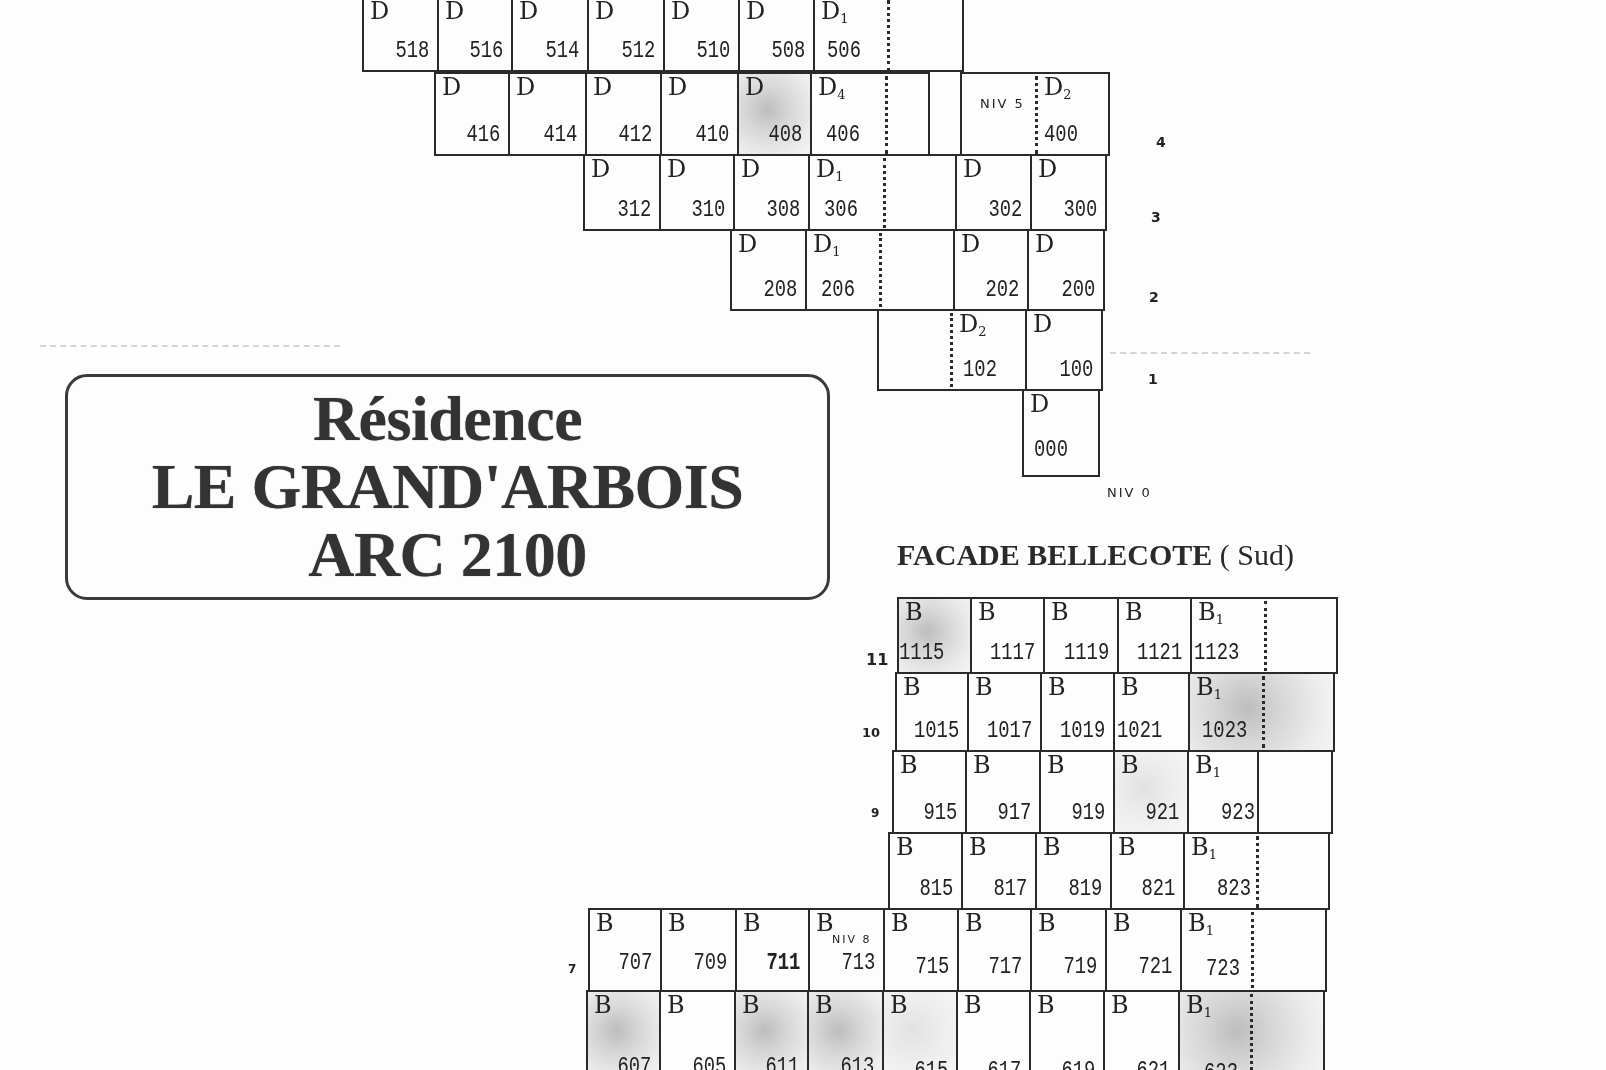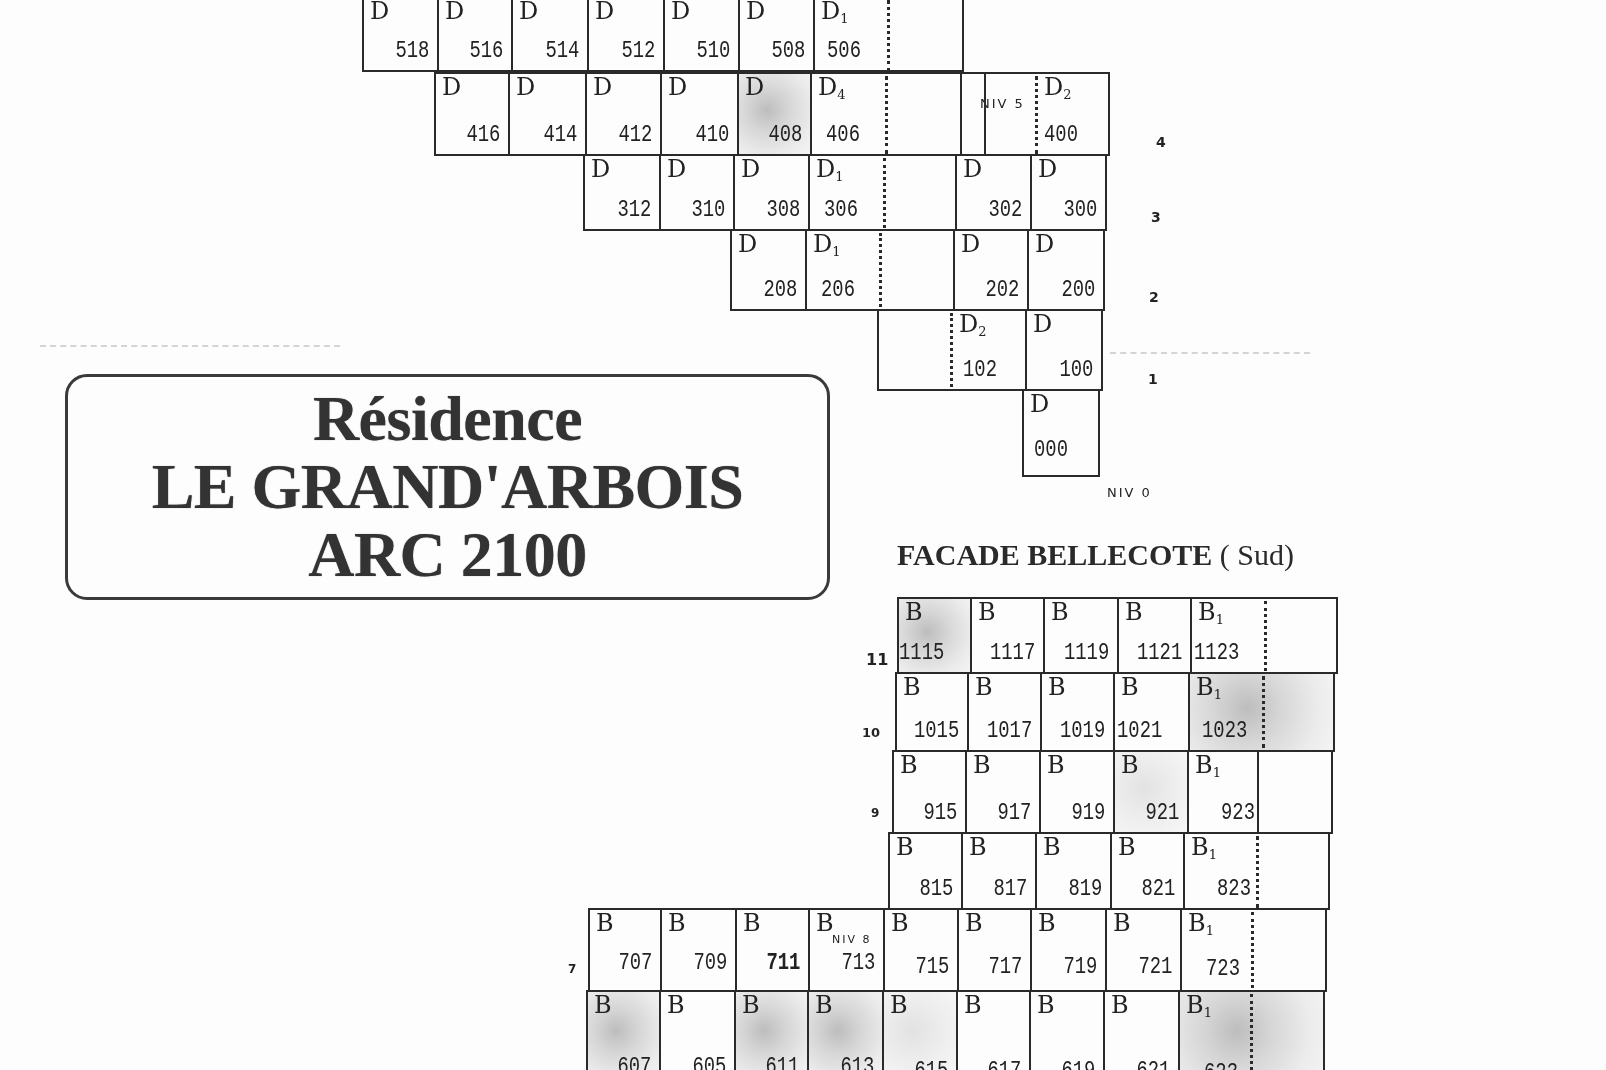"D4" div.cell { width: 176px -> 120px }
